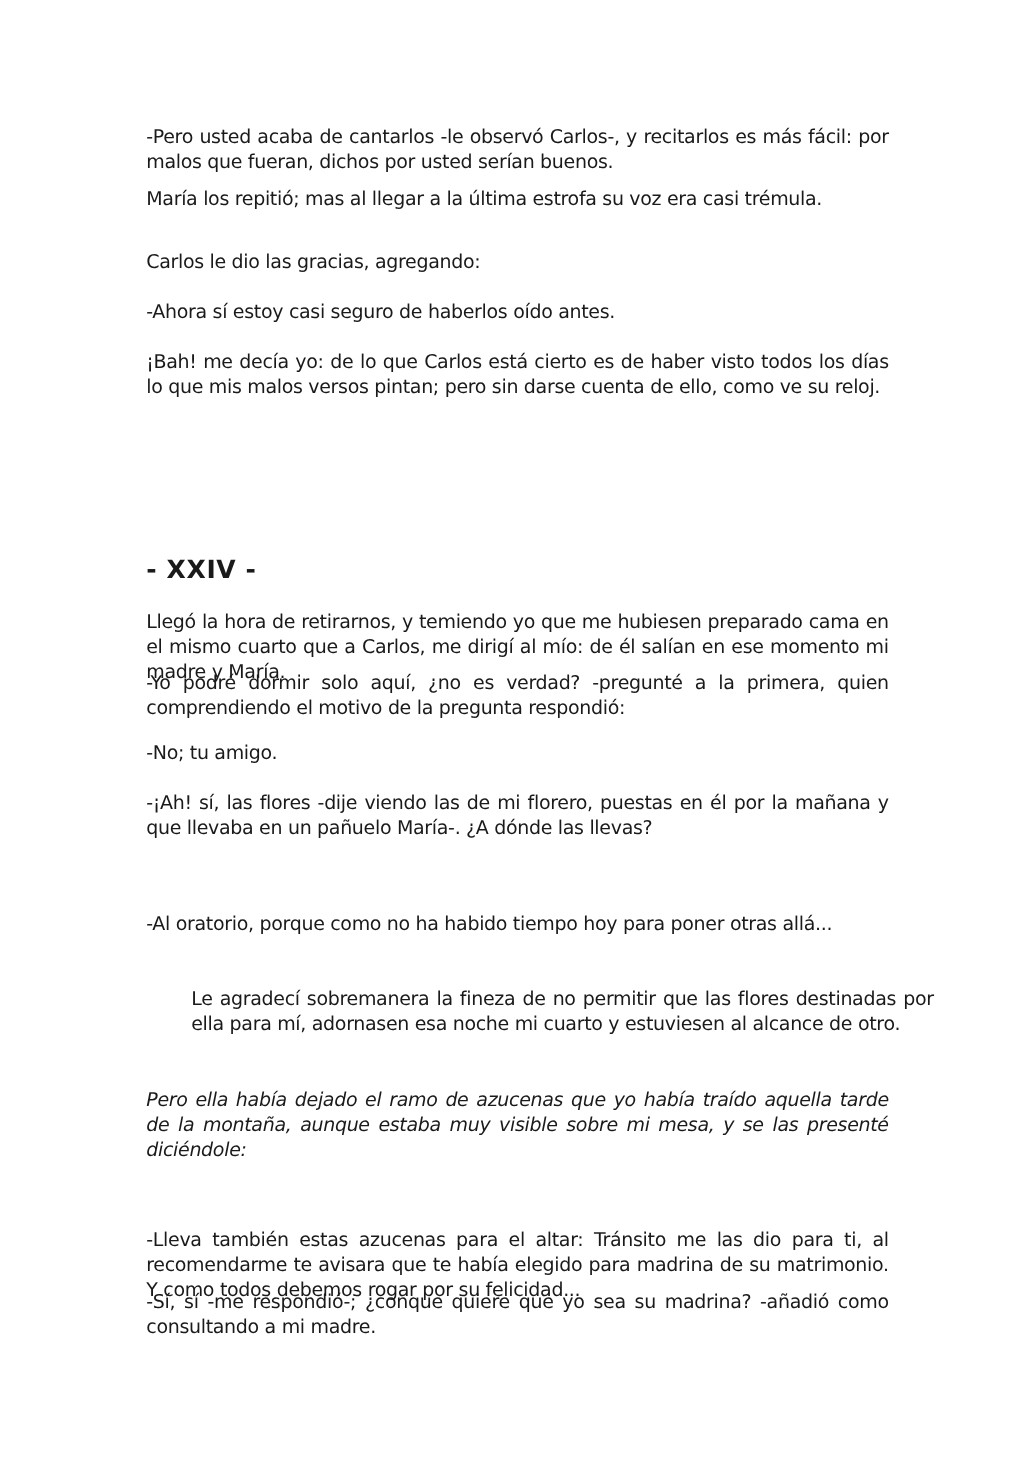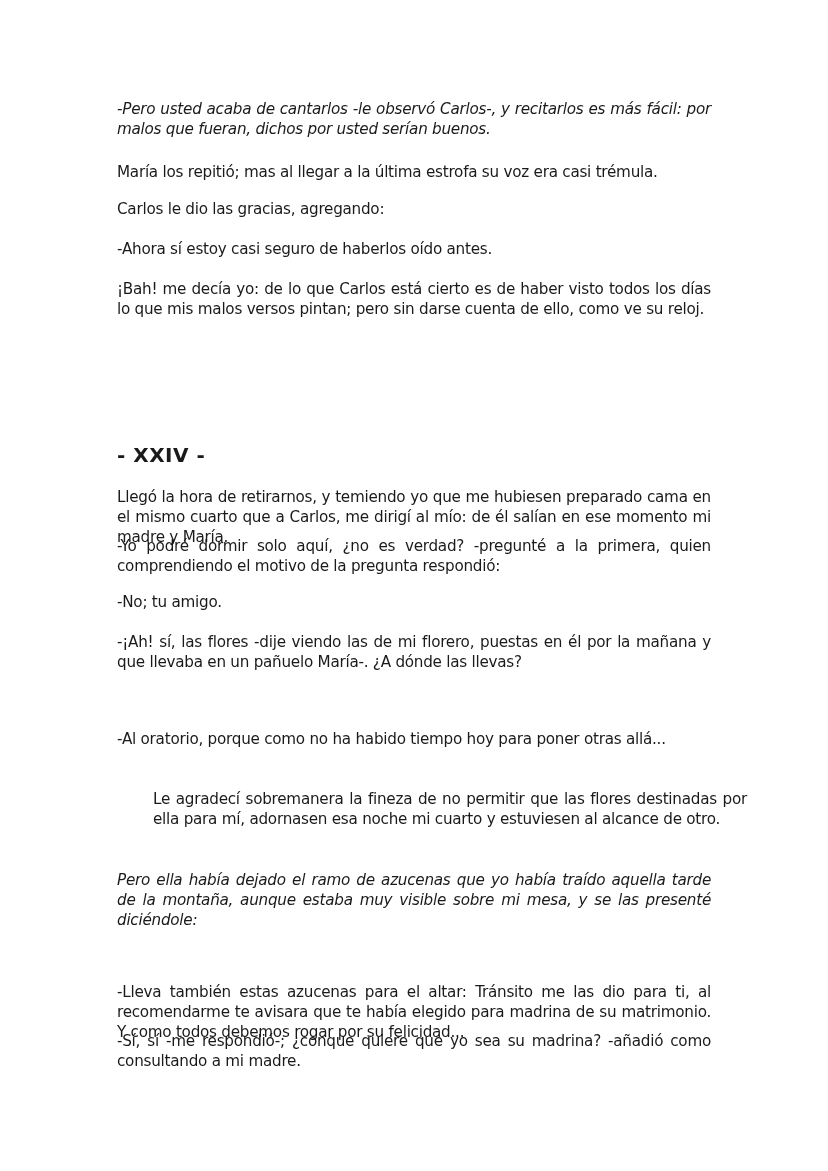"-Pero usted acaba de cantarlos" p.para { font-style: italic -> none }
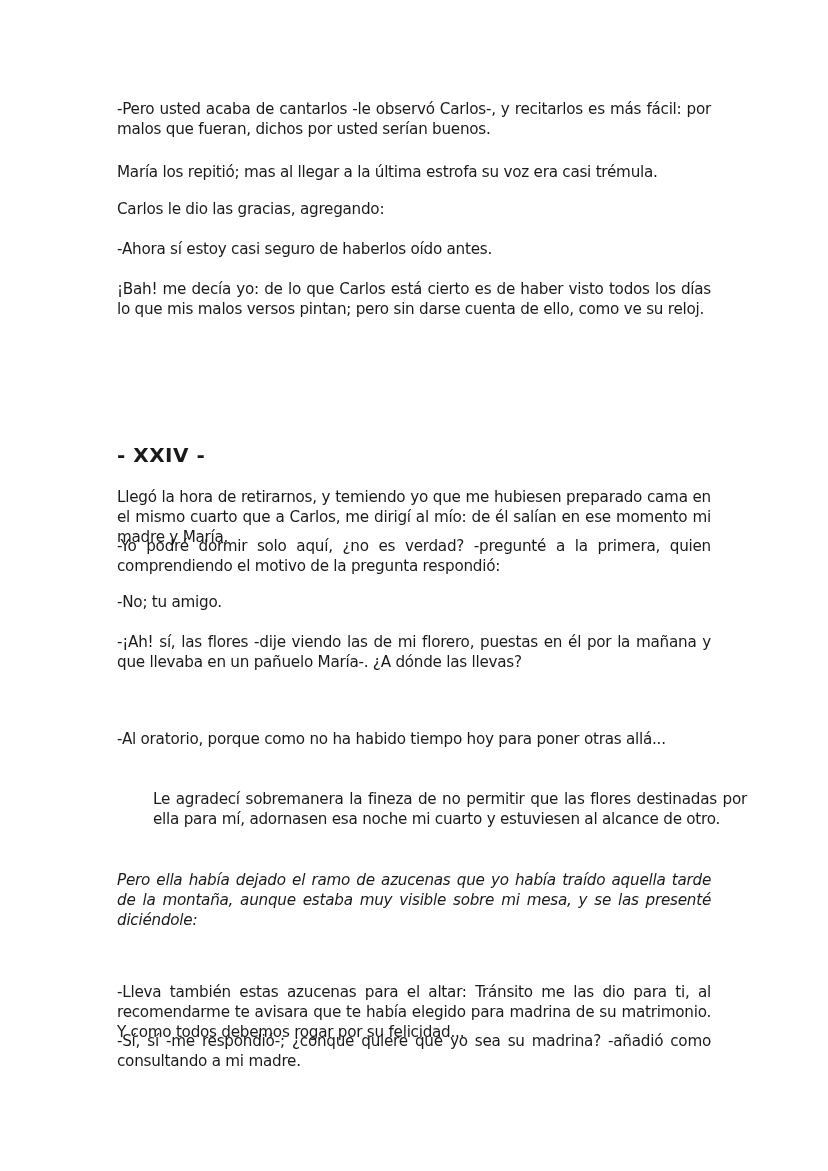"María los repitió; mas al" p.para { top: 162px -> 149px }
